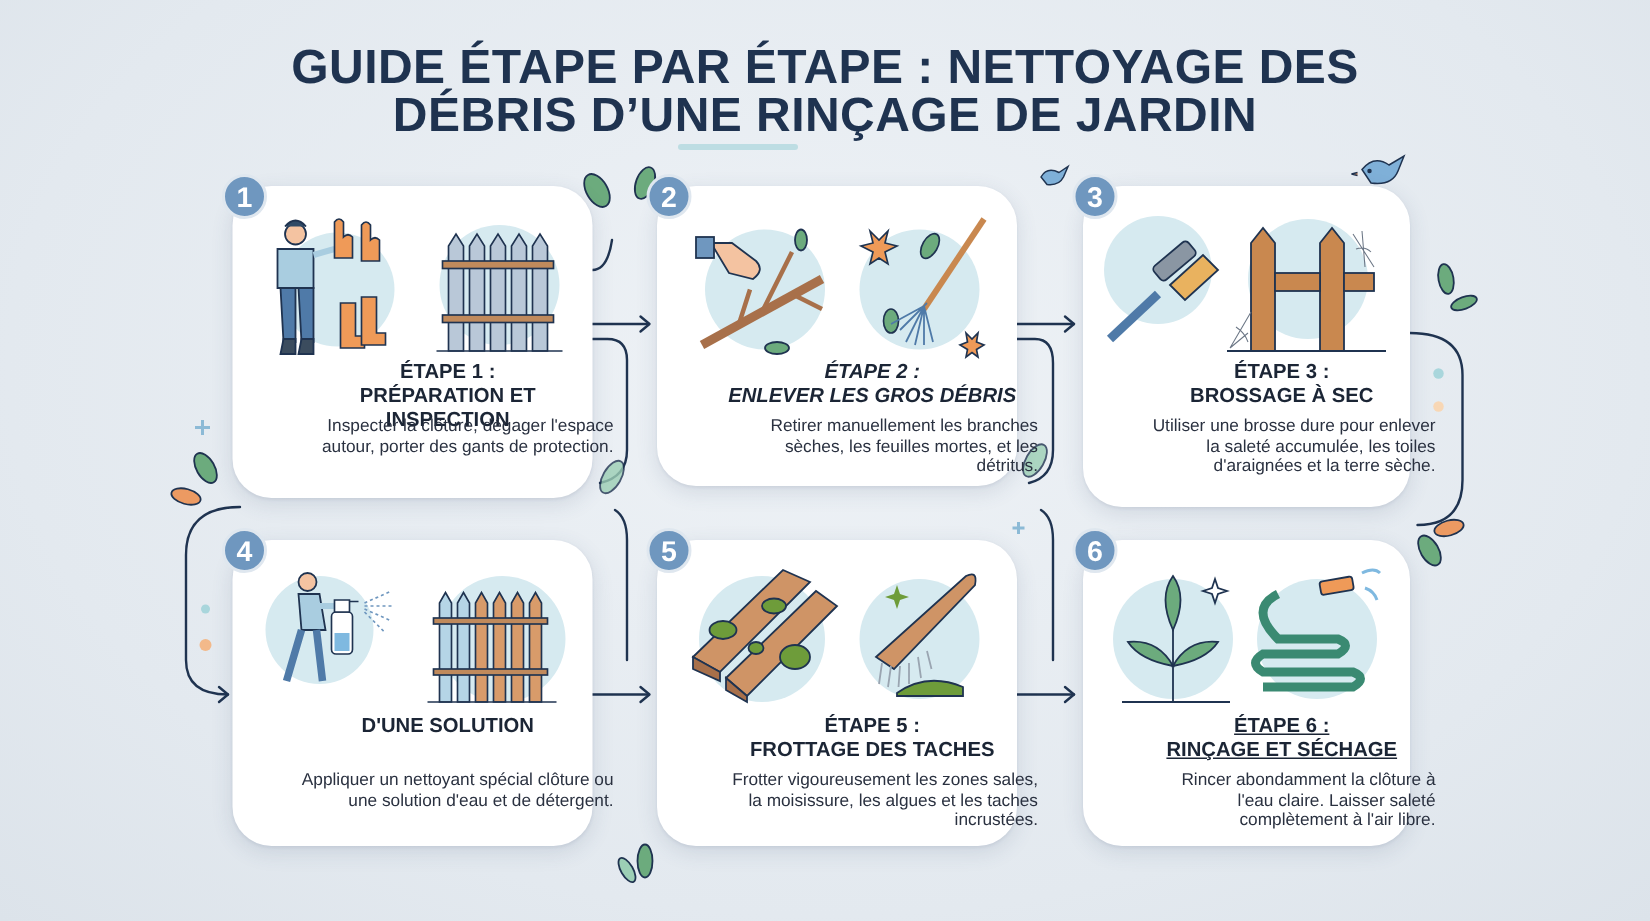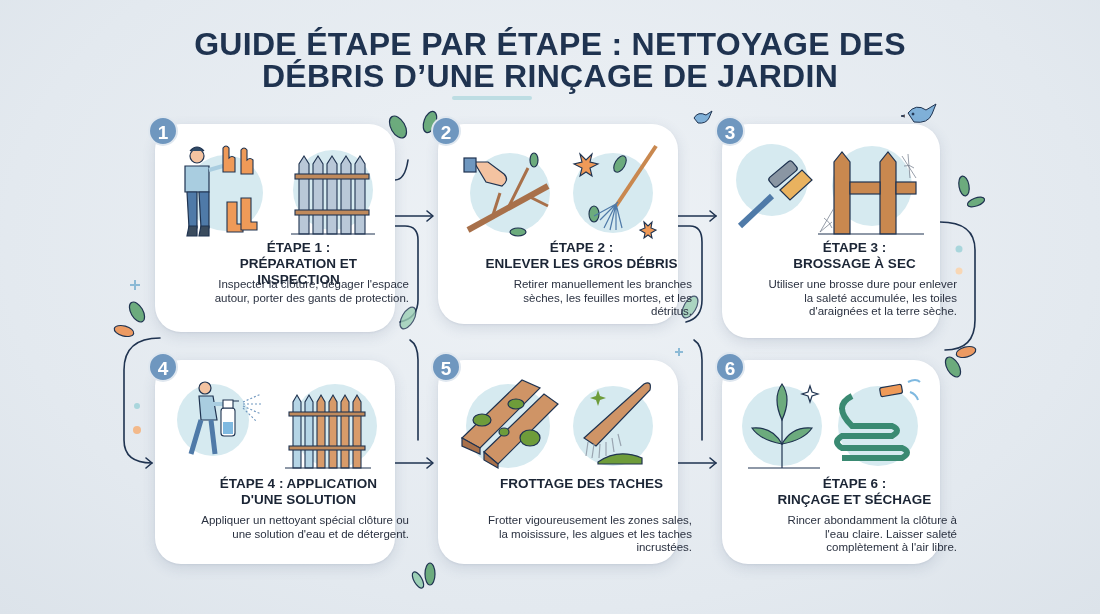"ÉTAPE 2 :" div.step-title { font-style: none -> italic }
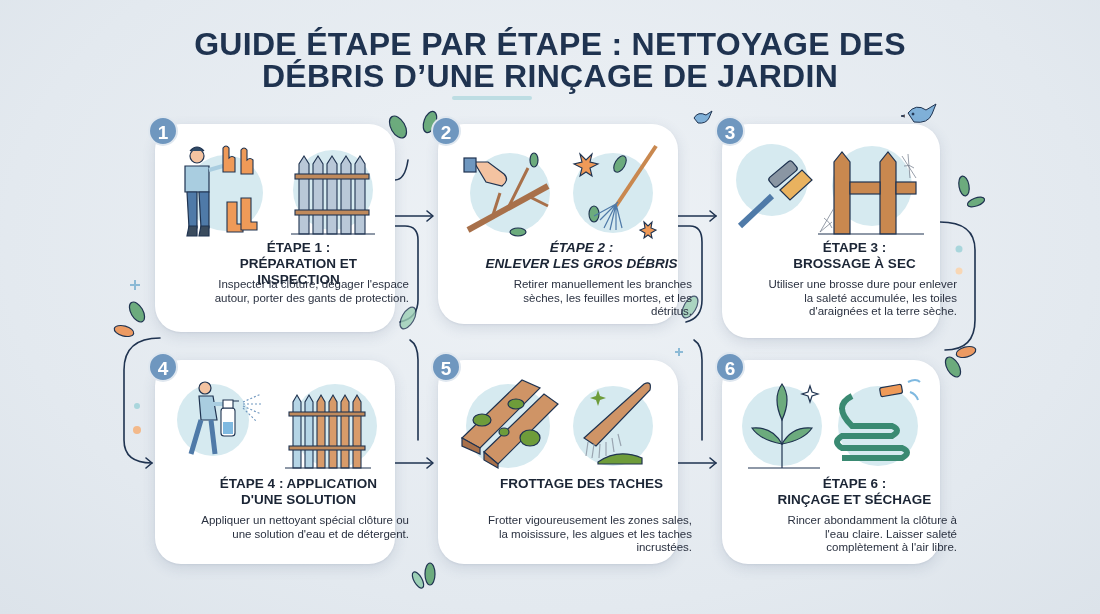"ÉTAPE 4 : APPLICATION" div { html: <div>ÉTAPE 4 : APPLICATION</div> -> none }
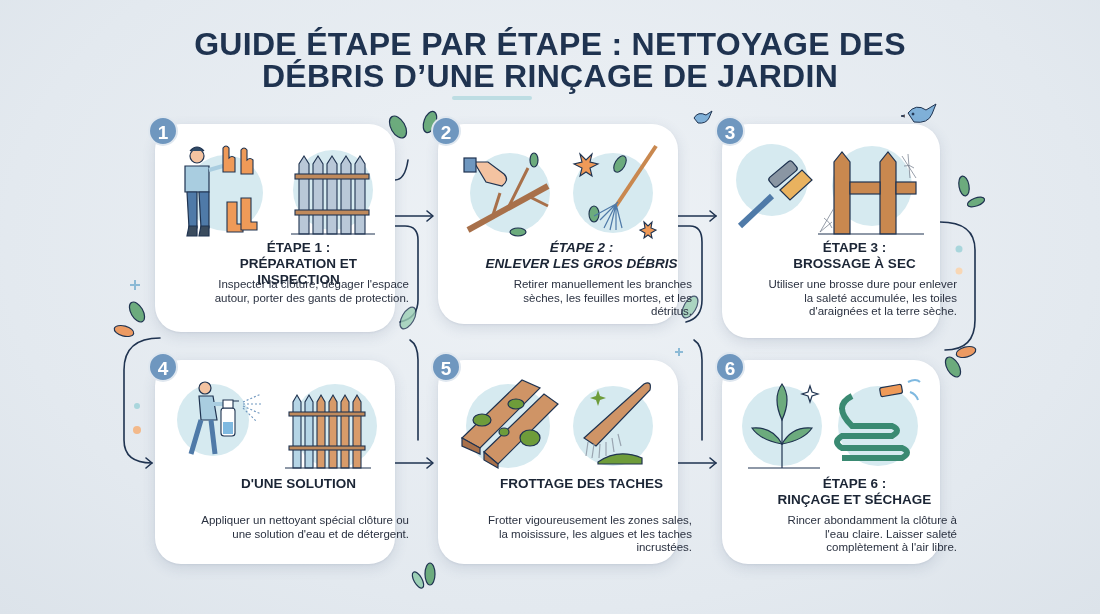"ÉTAPE 5 :" div { html: none -> <div>ÉTAPE 5 :</div> }
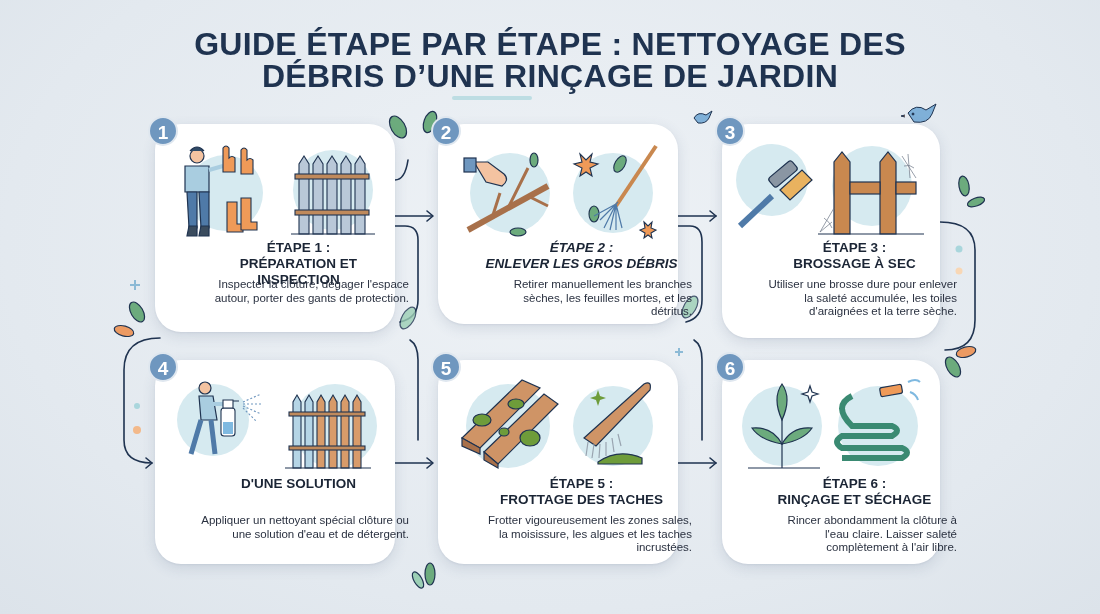"ÉTAPE 6 :" div.step-title { text-decoration: none -> underline }
